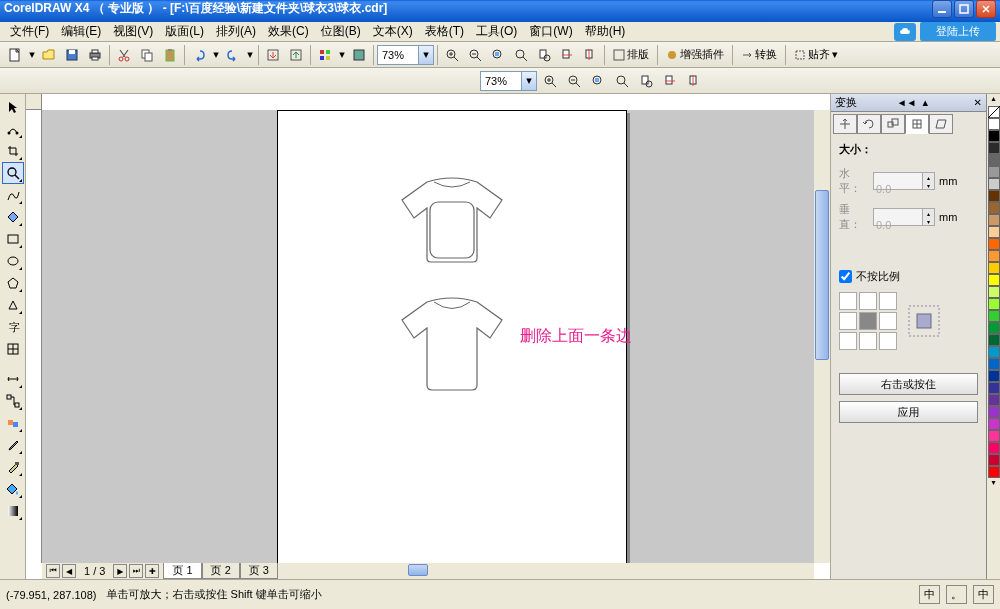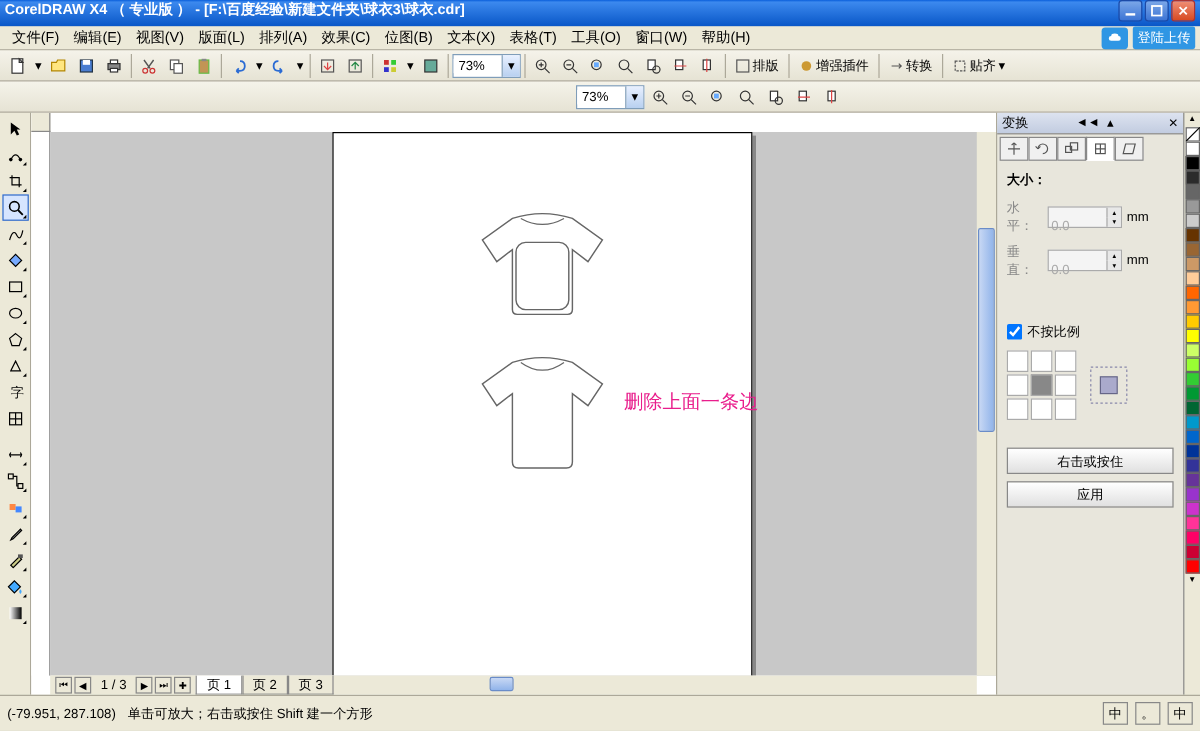"登陆上传" .menubar .cloud-upload { padding: 2px 4px -> 2px 16px }
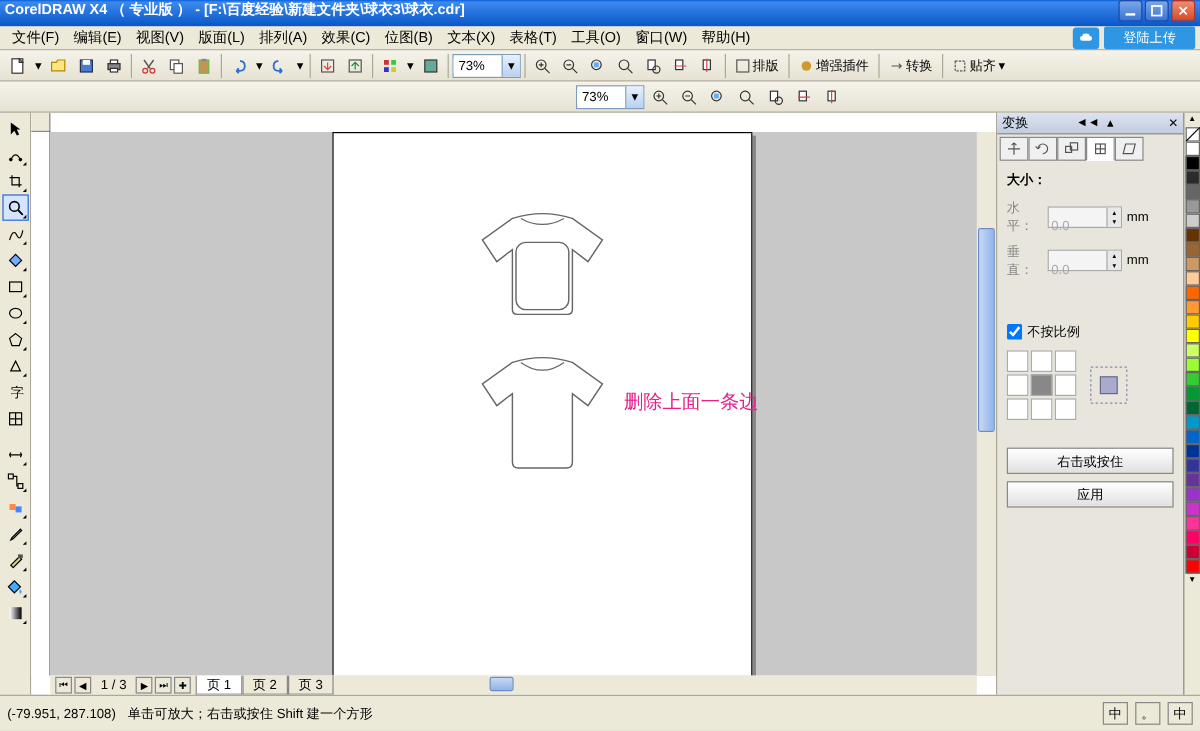"单击可放大；右击或按住 Shift 建一个方形" span.hint { text: 建一个方形 -> 键单击可缩小 }
